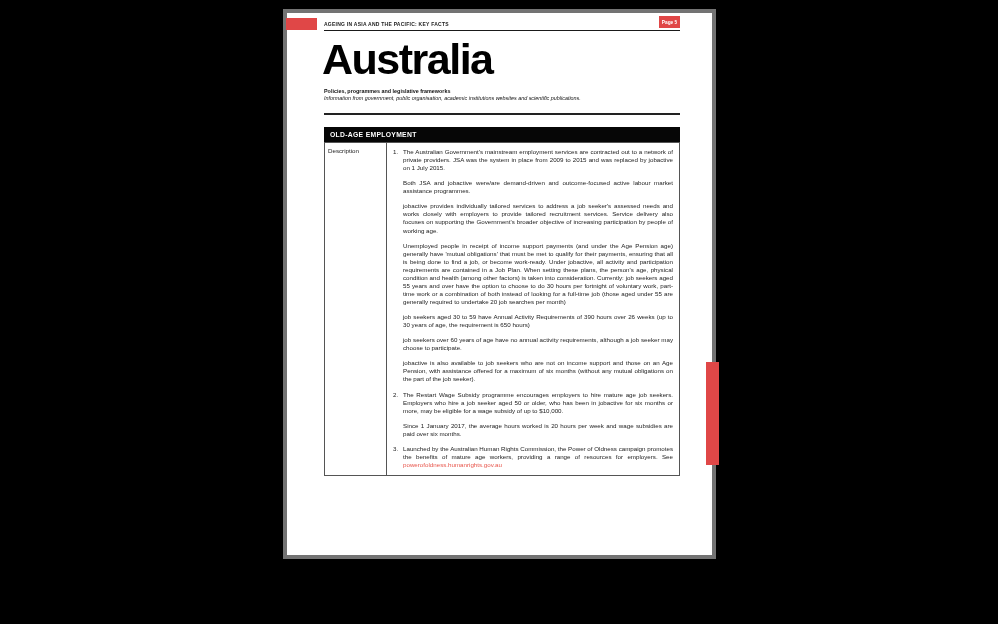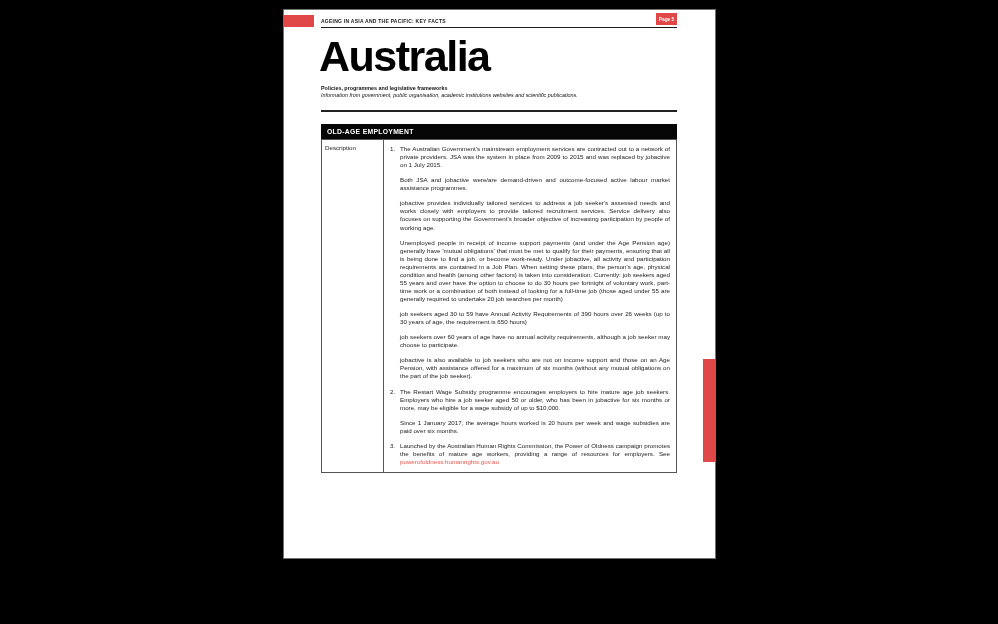"Australia" .page { border: 1px solid #737373 -> 4px solid #737373 }
